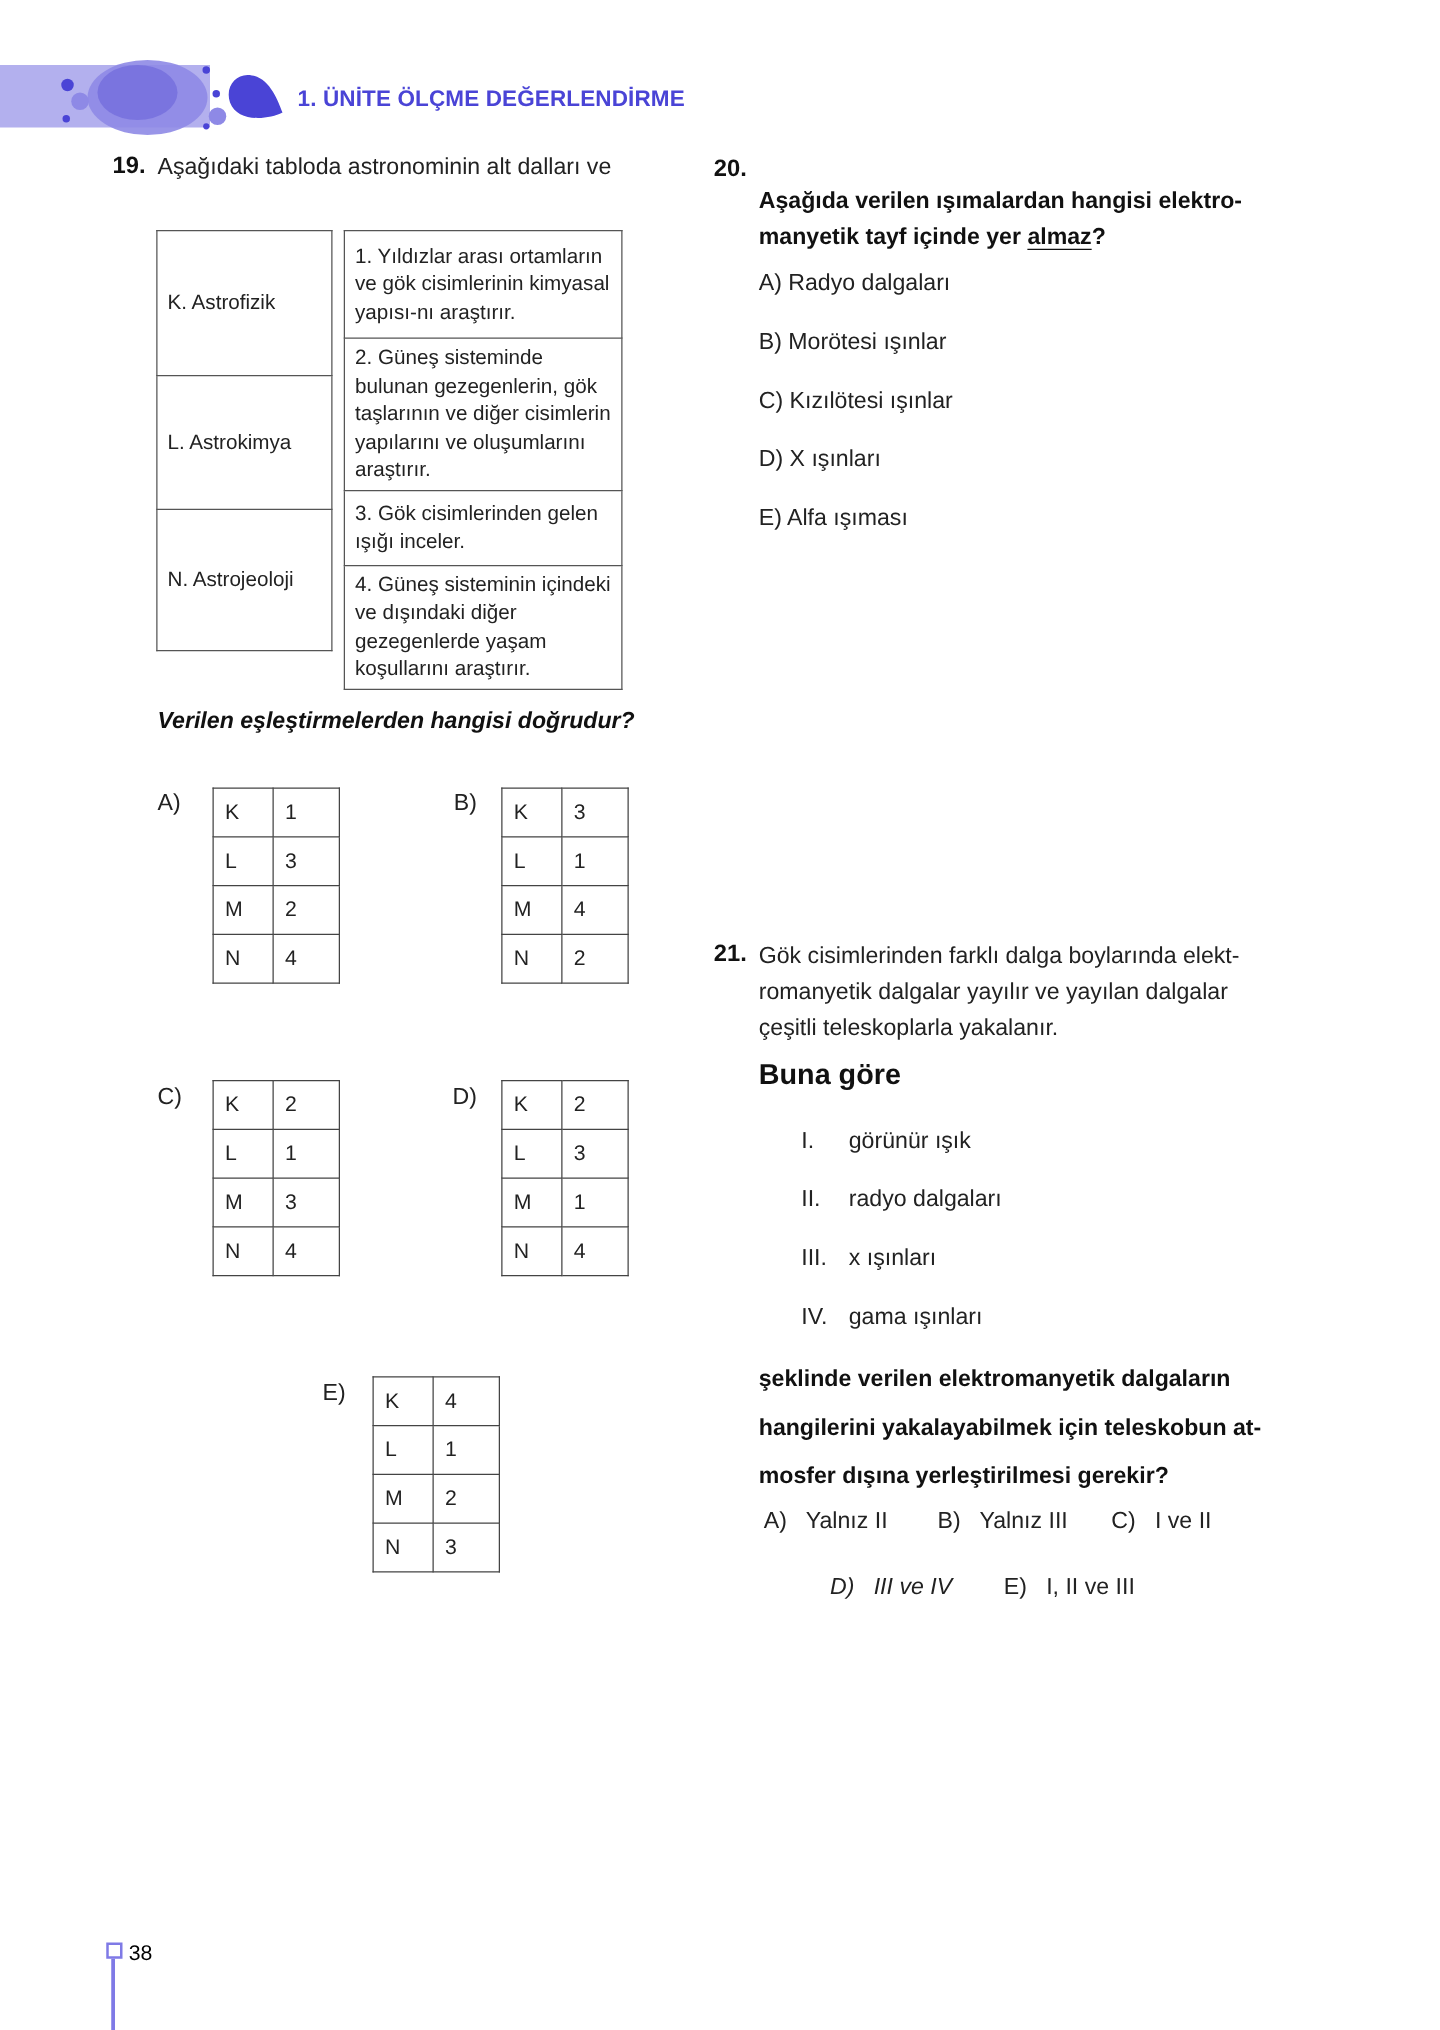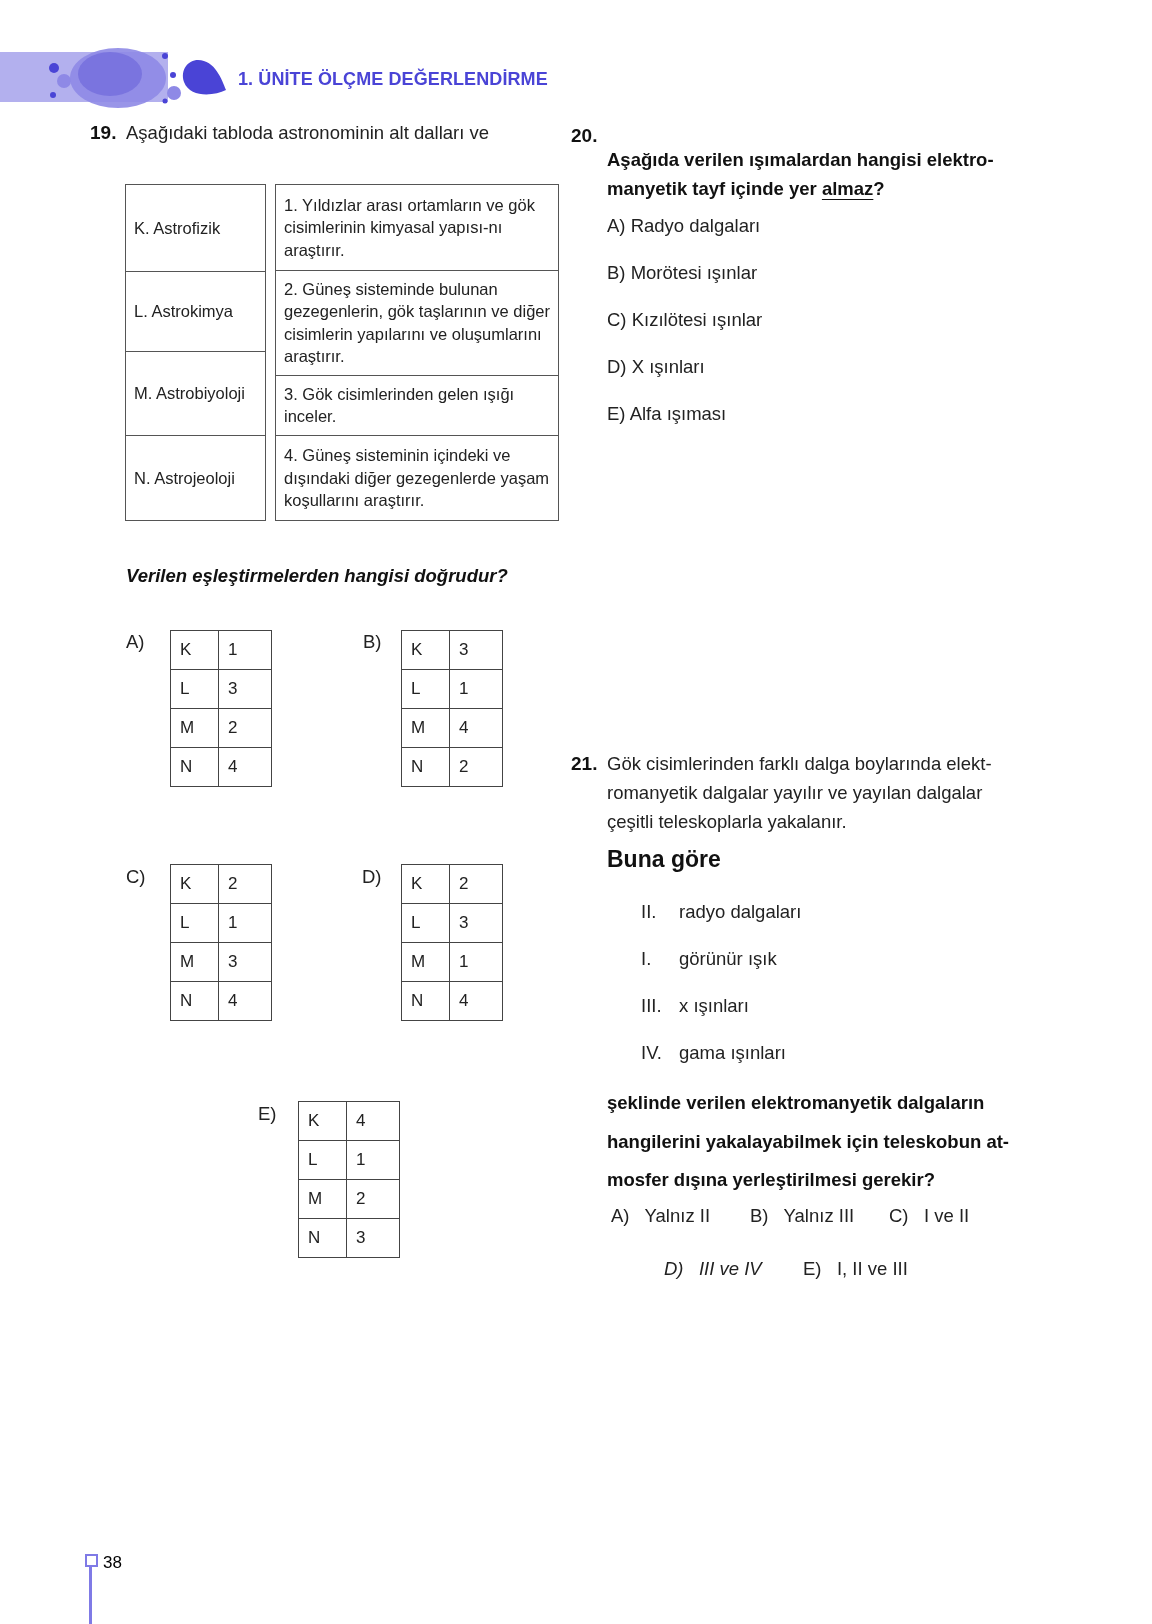"1. Yıldızlar arası ortamların ve" table.abs { width: 284px -> 223px }
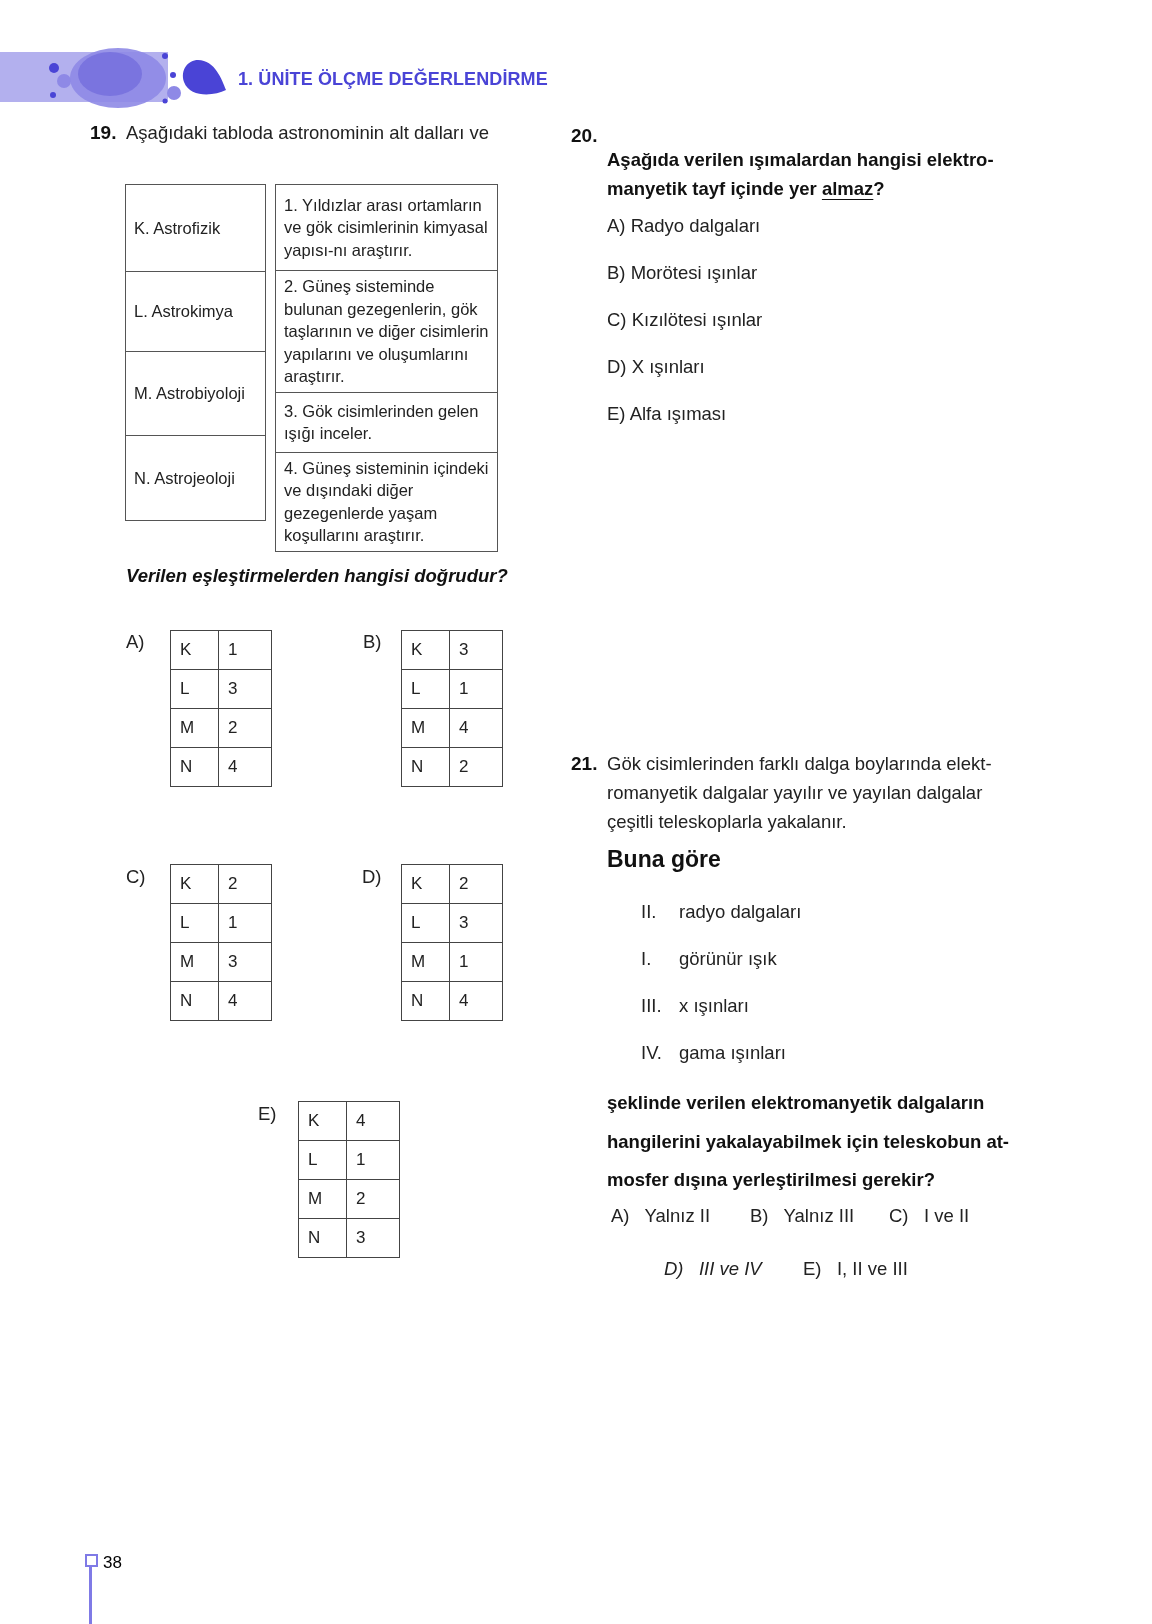"M. Astrobiyoloji" tr { html: <tr> <td>M. Astrobiyoloji</td> </tr> -> none }
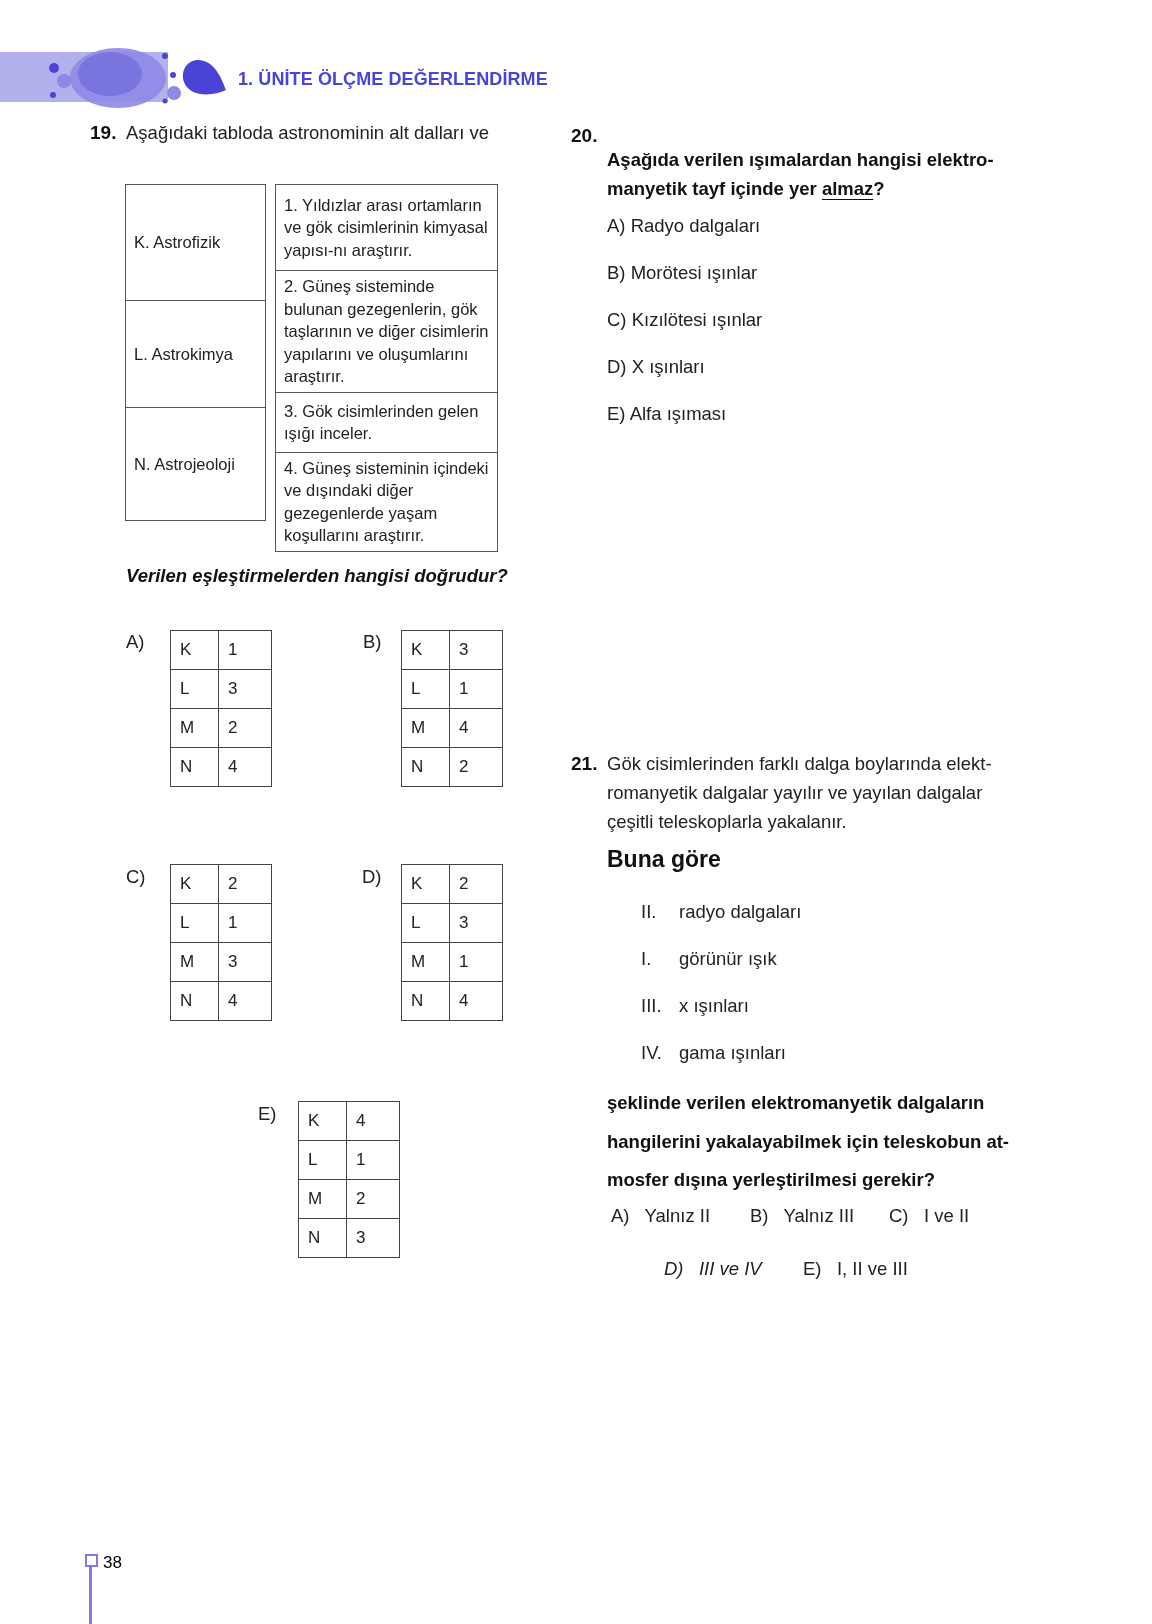"II. radyo dalgaları" div { order: before "I. görünür ışık" -> after "I. görünür ışık" }
